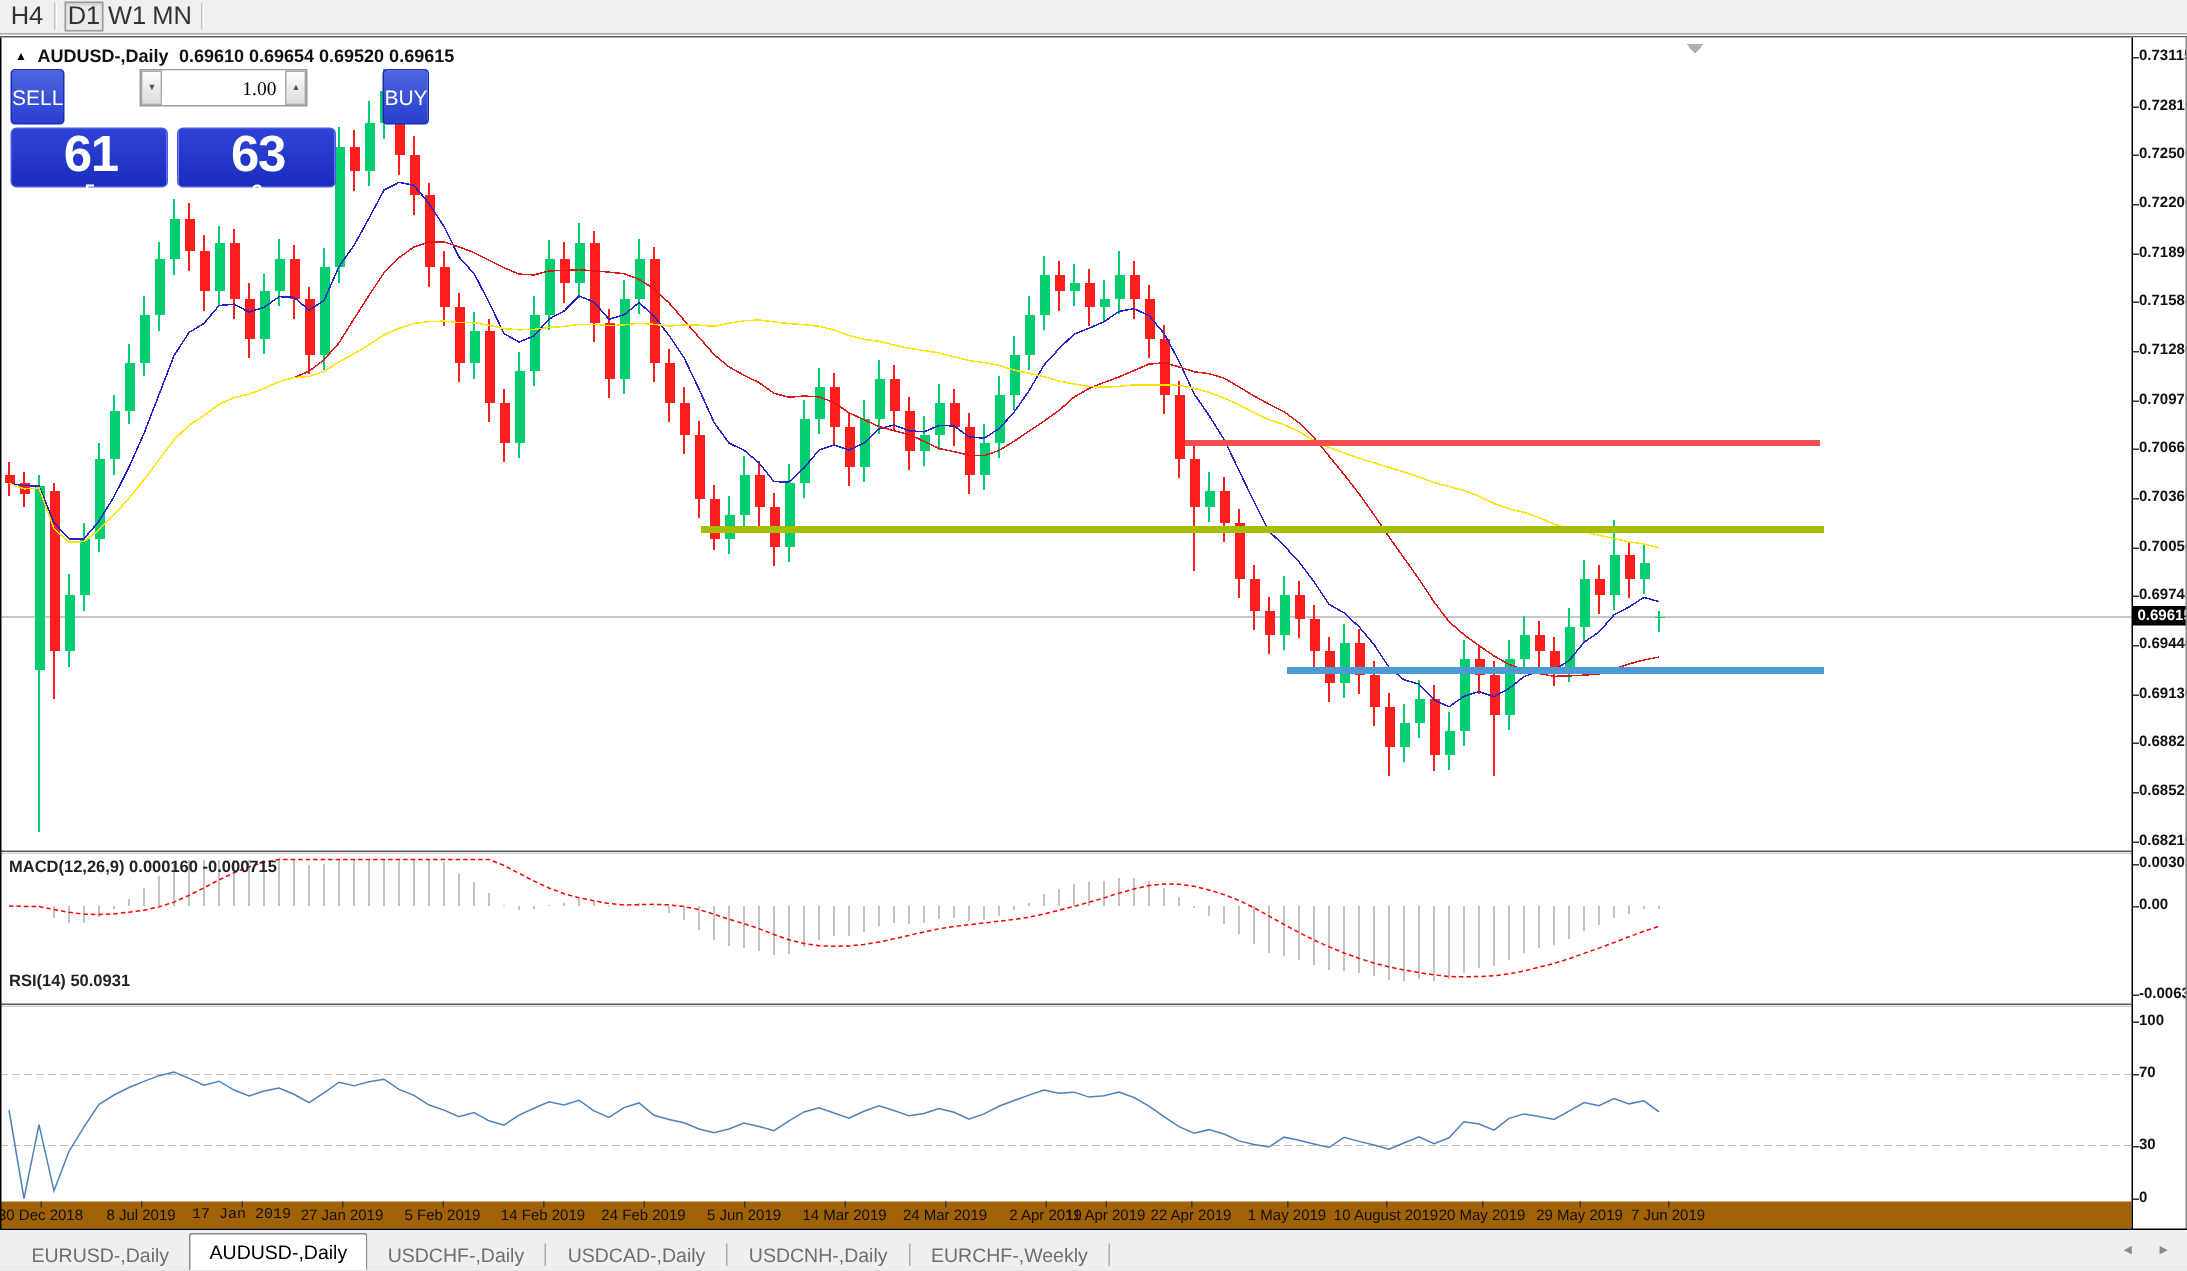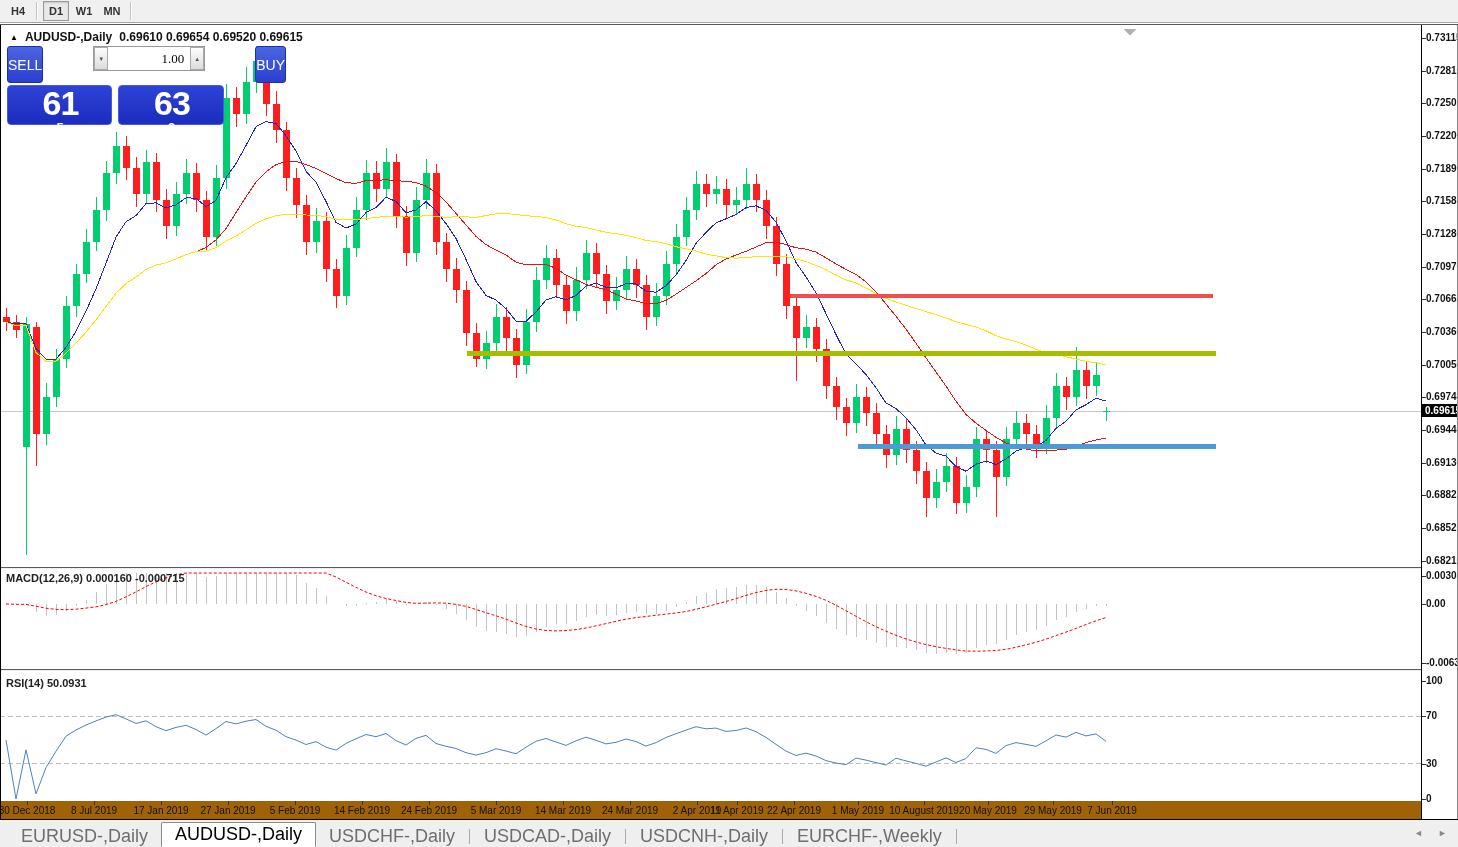"H4" .tfbtn { font-size: 11px -> 17px; font-weight: bold -> none }
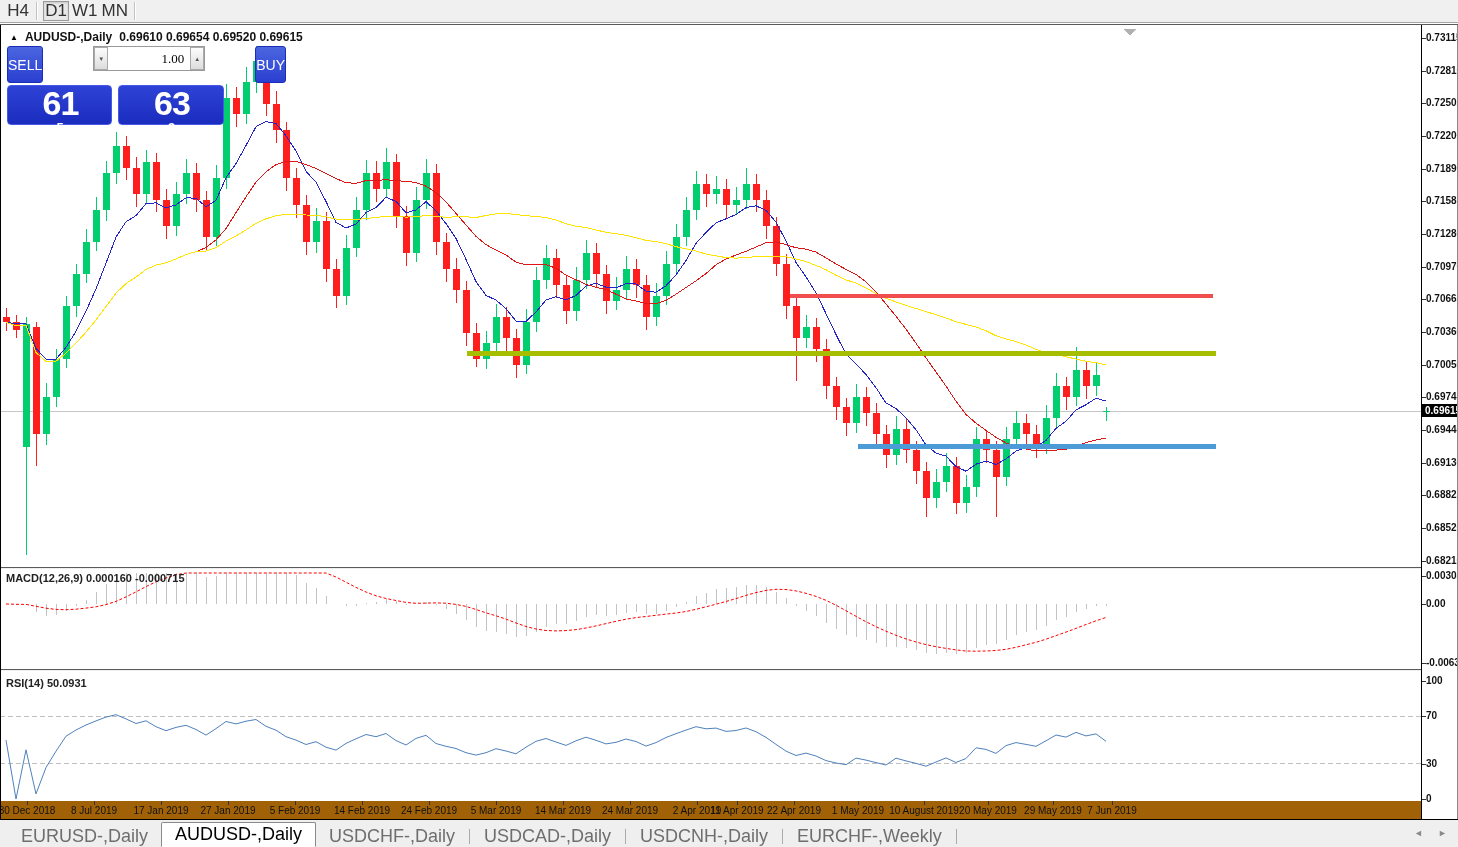"RSI(14) 50.0931" #rsi-label { top: 652px -> 623px }
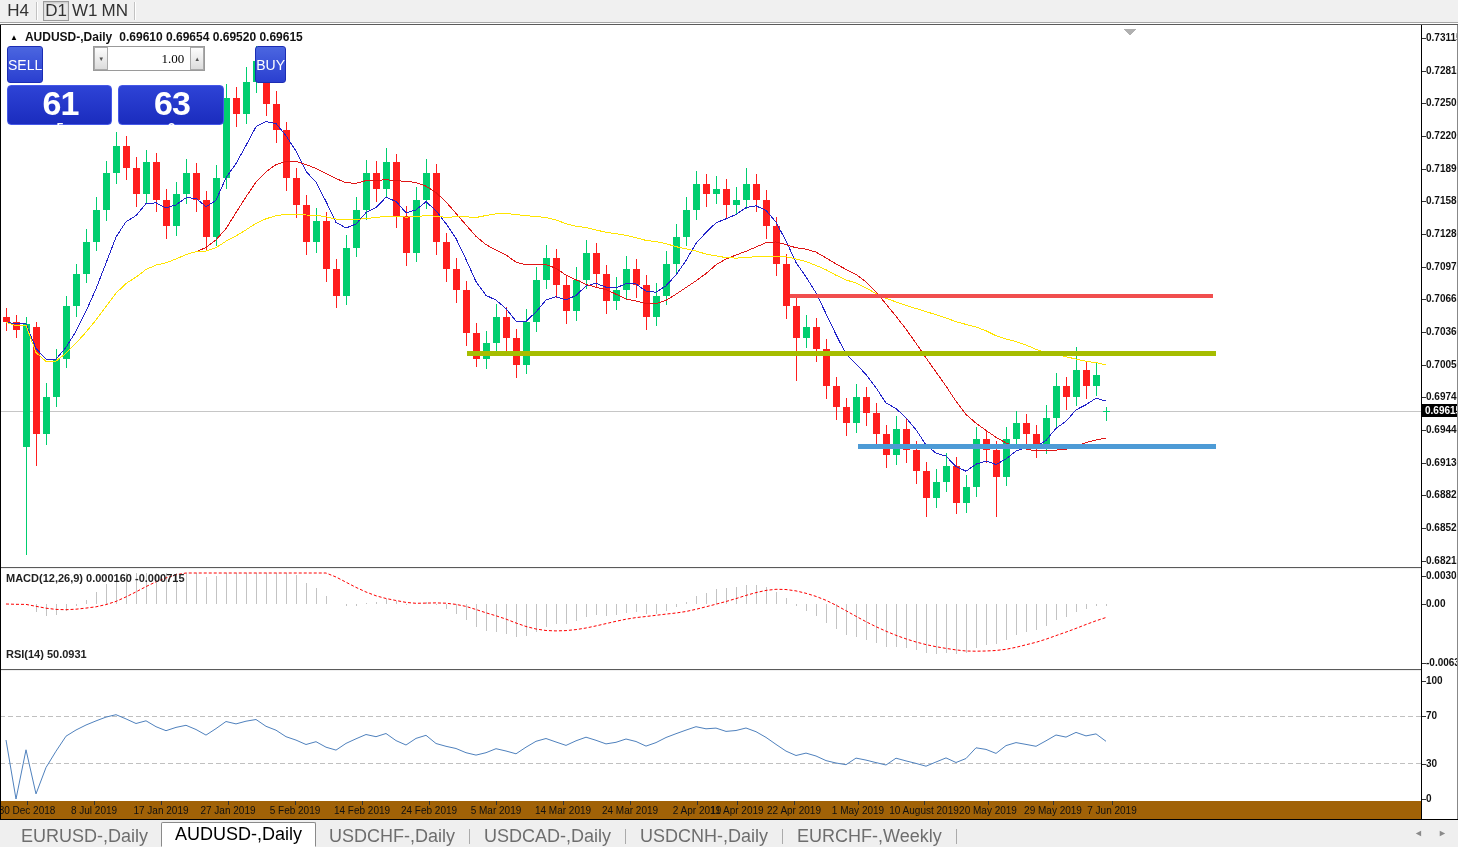"17 Jan 2019" div.dlabel { font-family: none -> Liberation Mono, monospace }
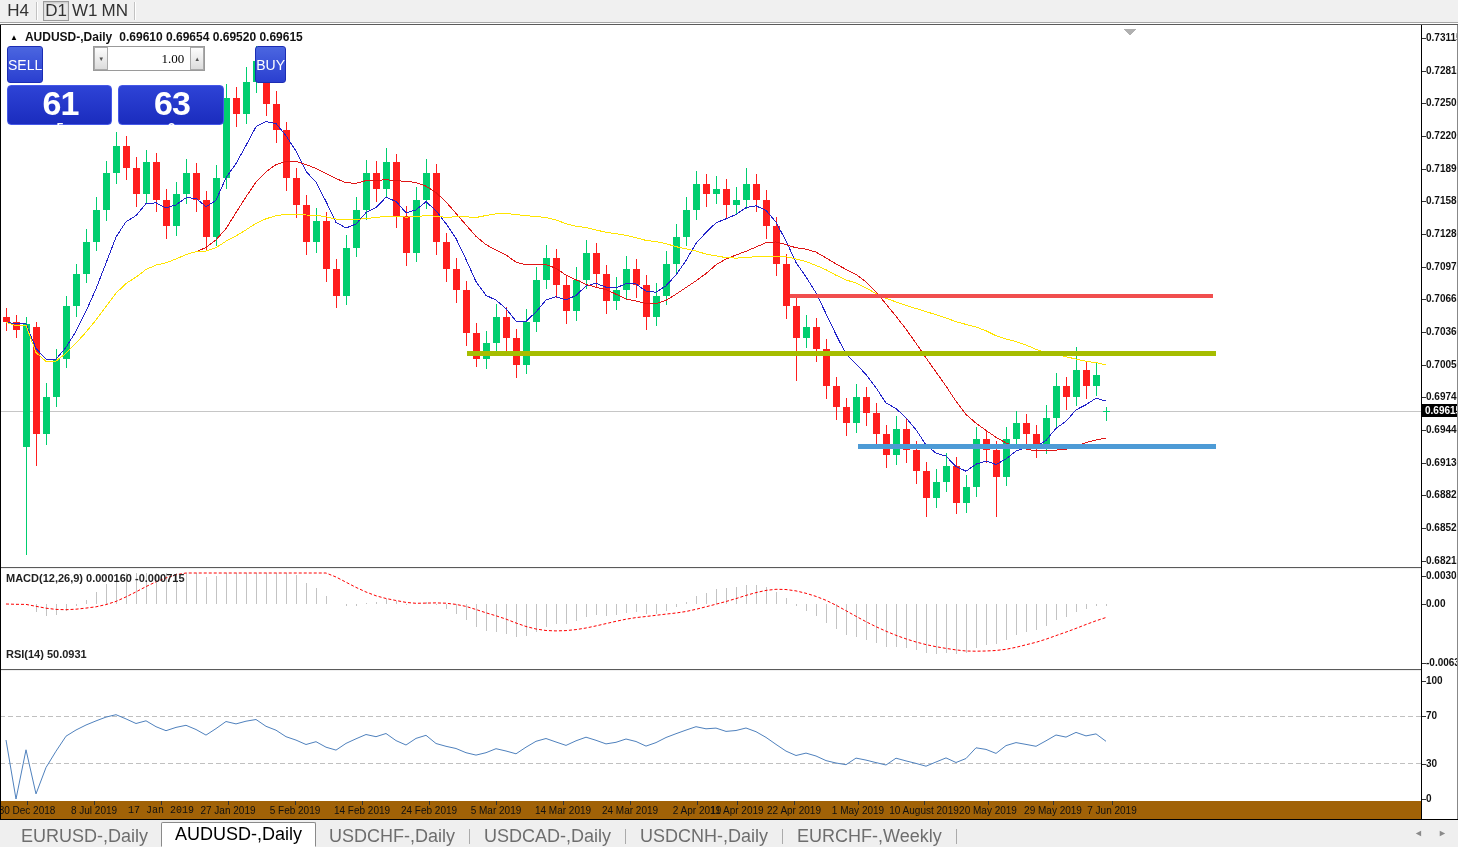"5 Mar 2019" div.dlabel { text: Mar -> Jun }
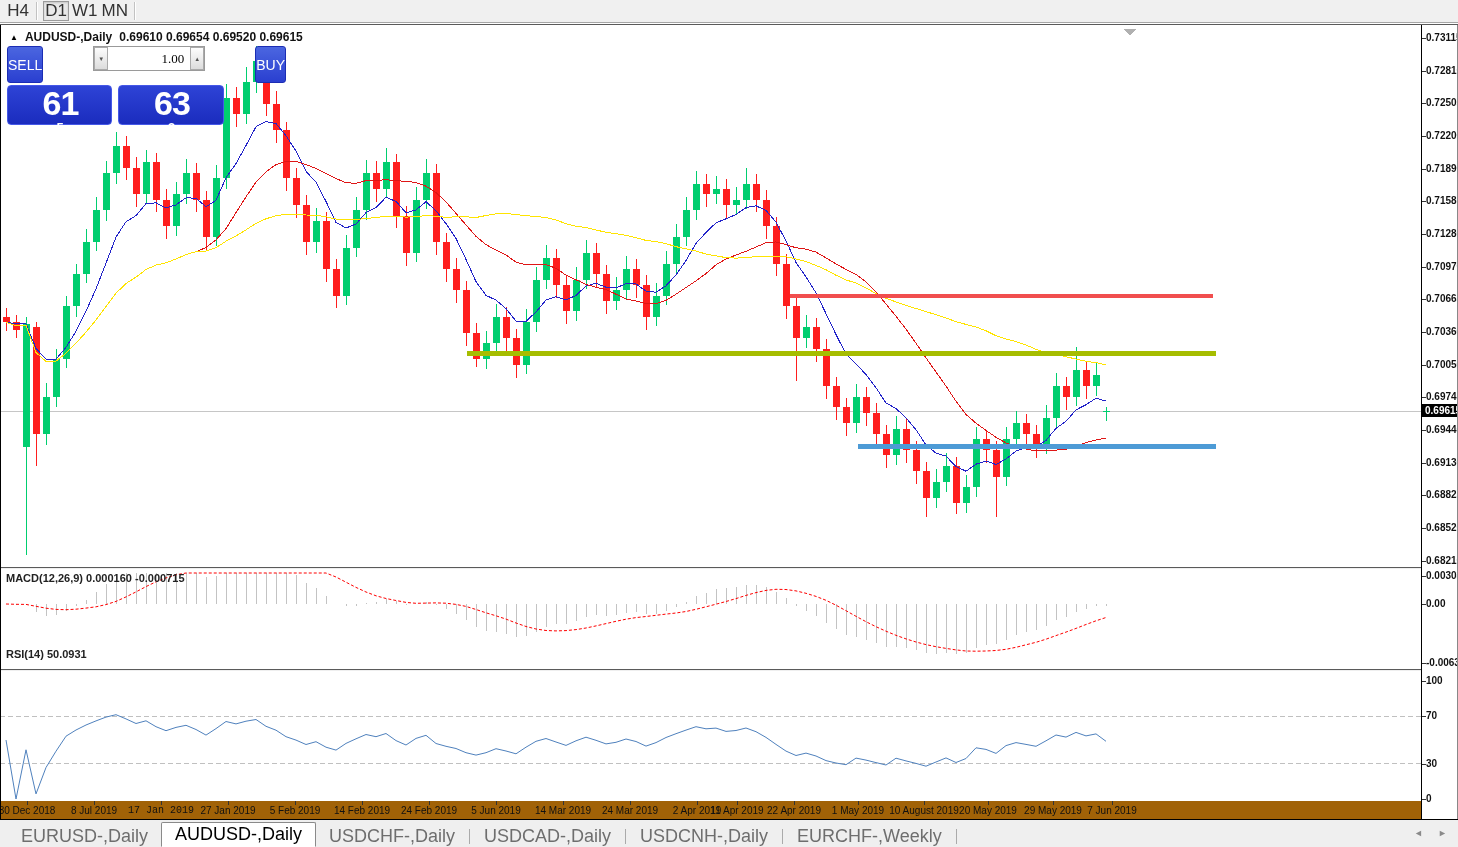"EURUSD-,Daily" .tab { font-size: 18px -> 13px }
